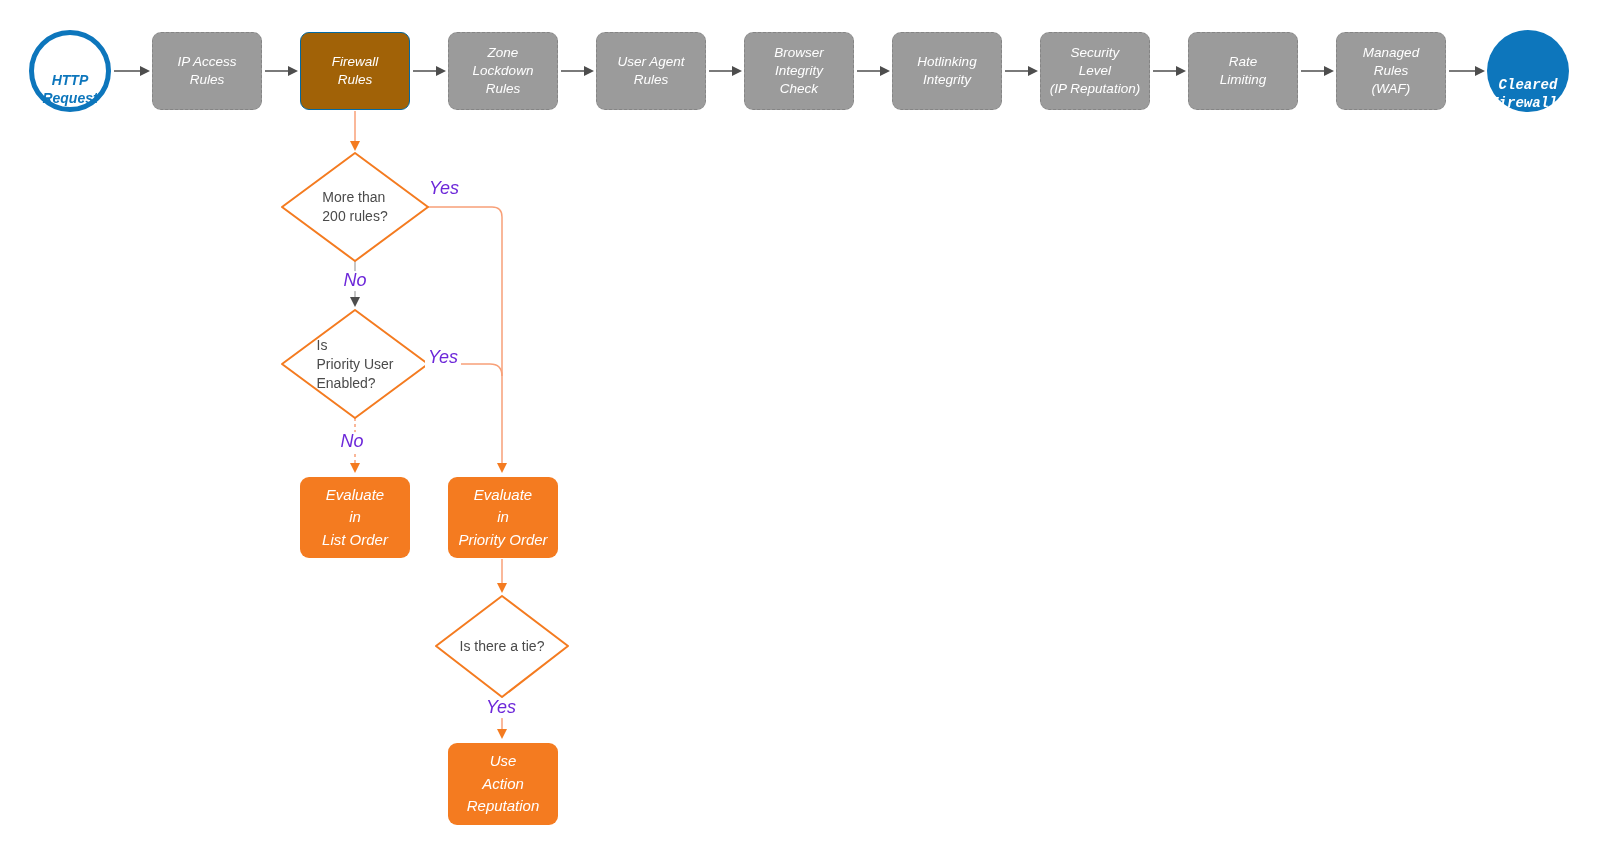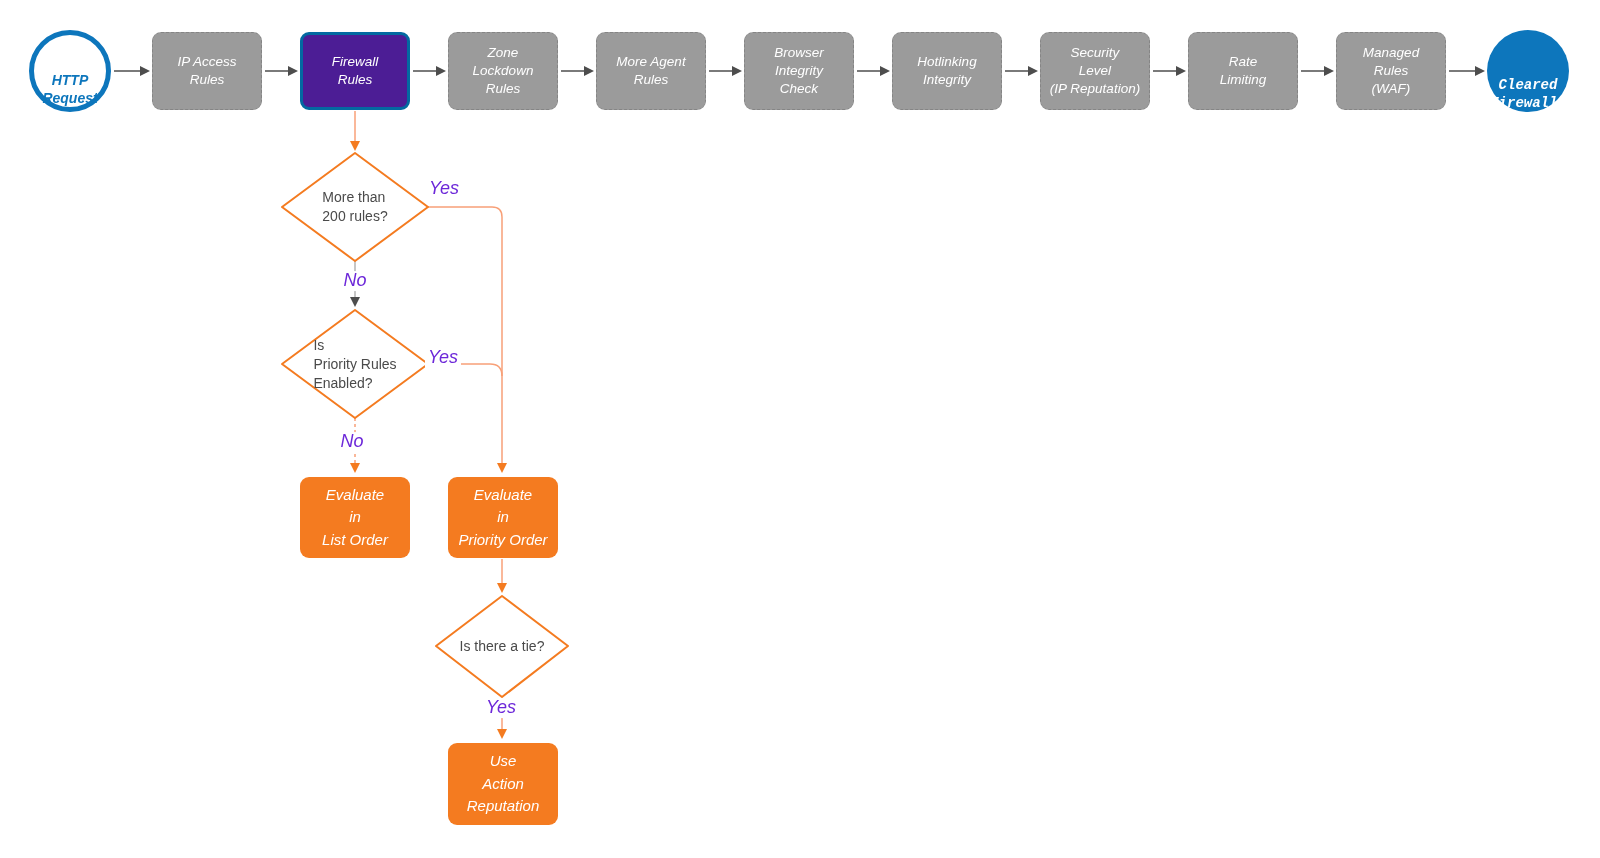"Firewall" .stage.highlight { background: #4c1d95 -> #a16207; border: 3px solid #0369a1 -> 1px solid #0369a1 }
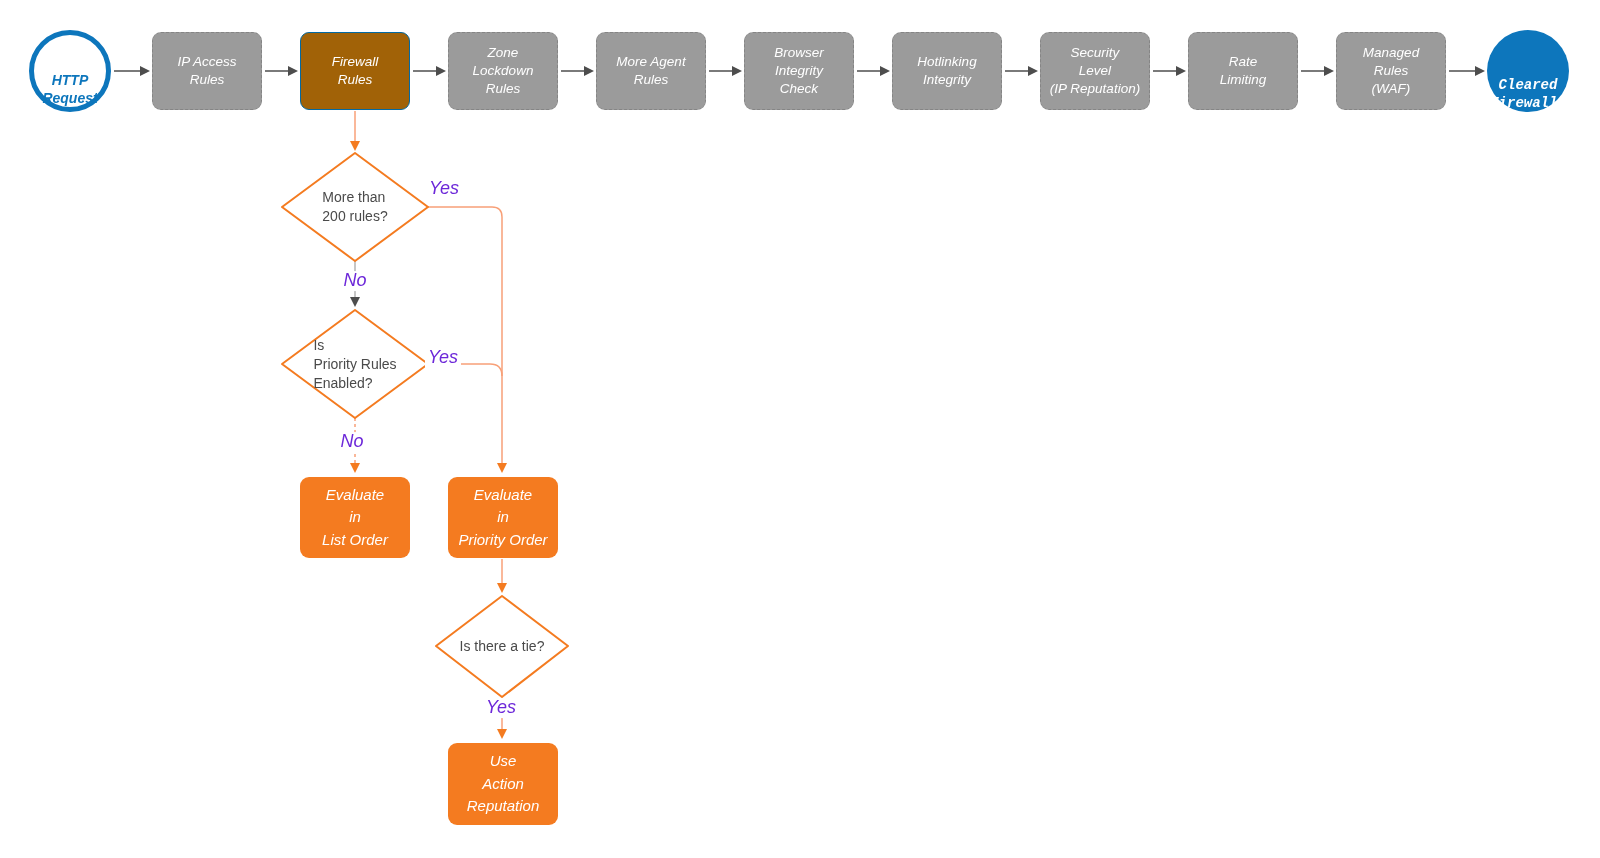"More Agent" span { text: More -> User }
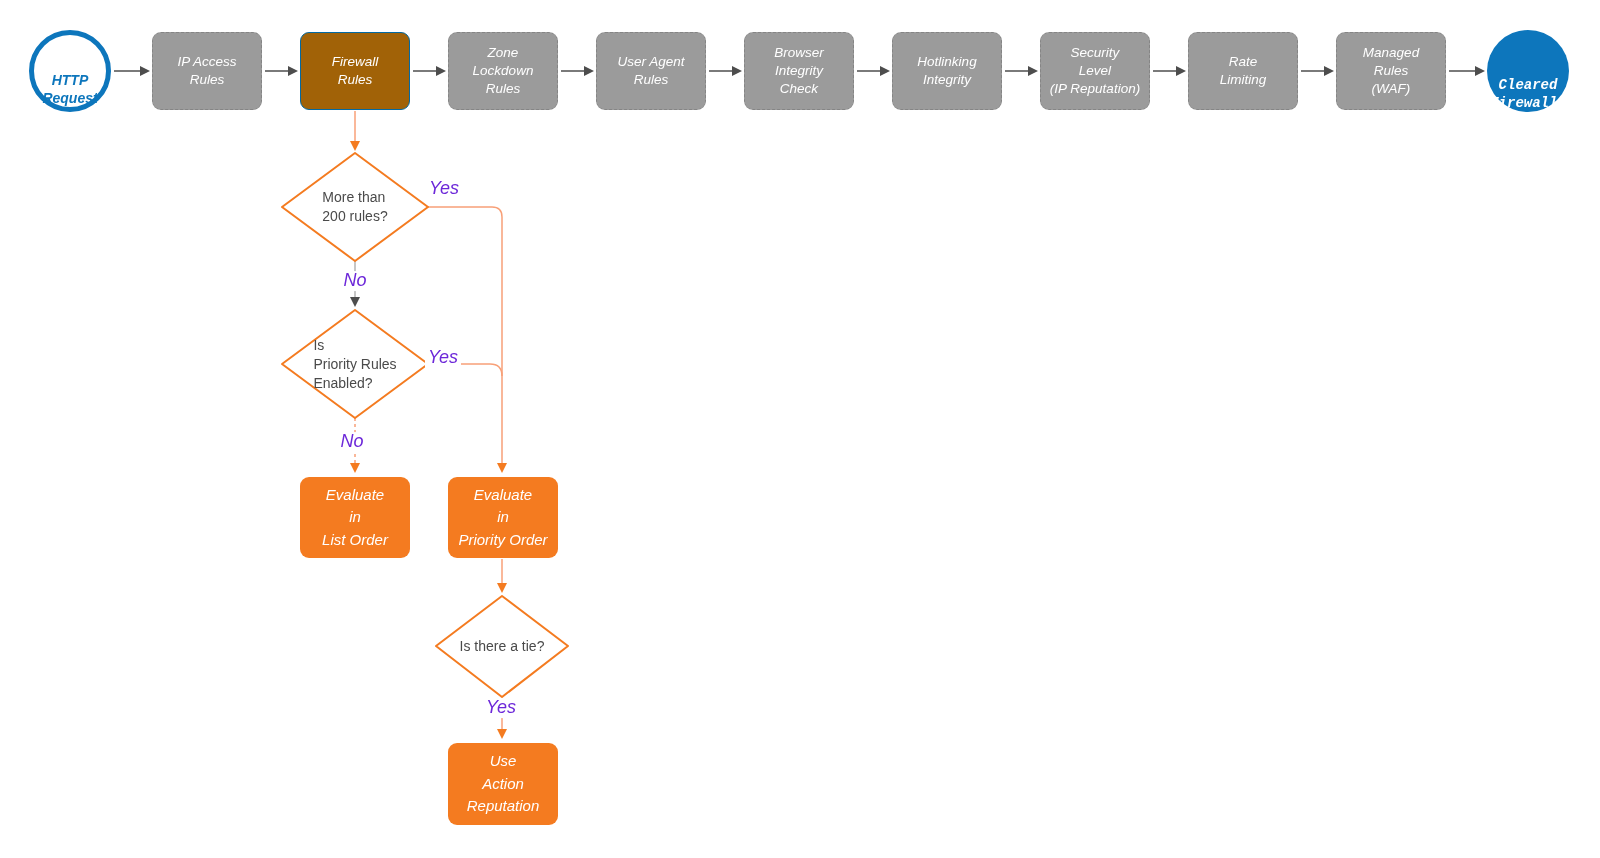"Is" div.diamond-label { text: Rules -> User }
